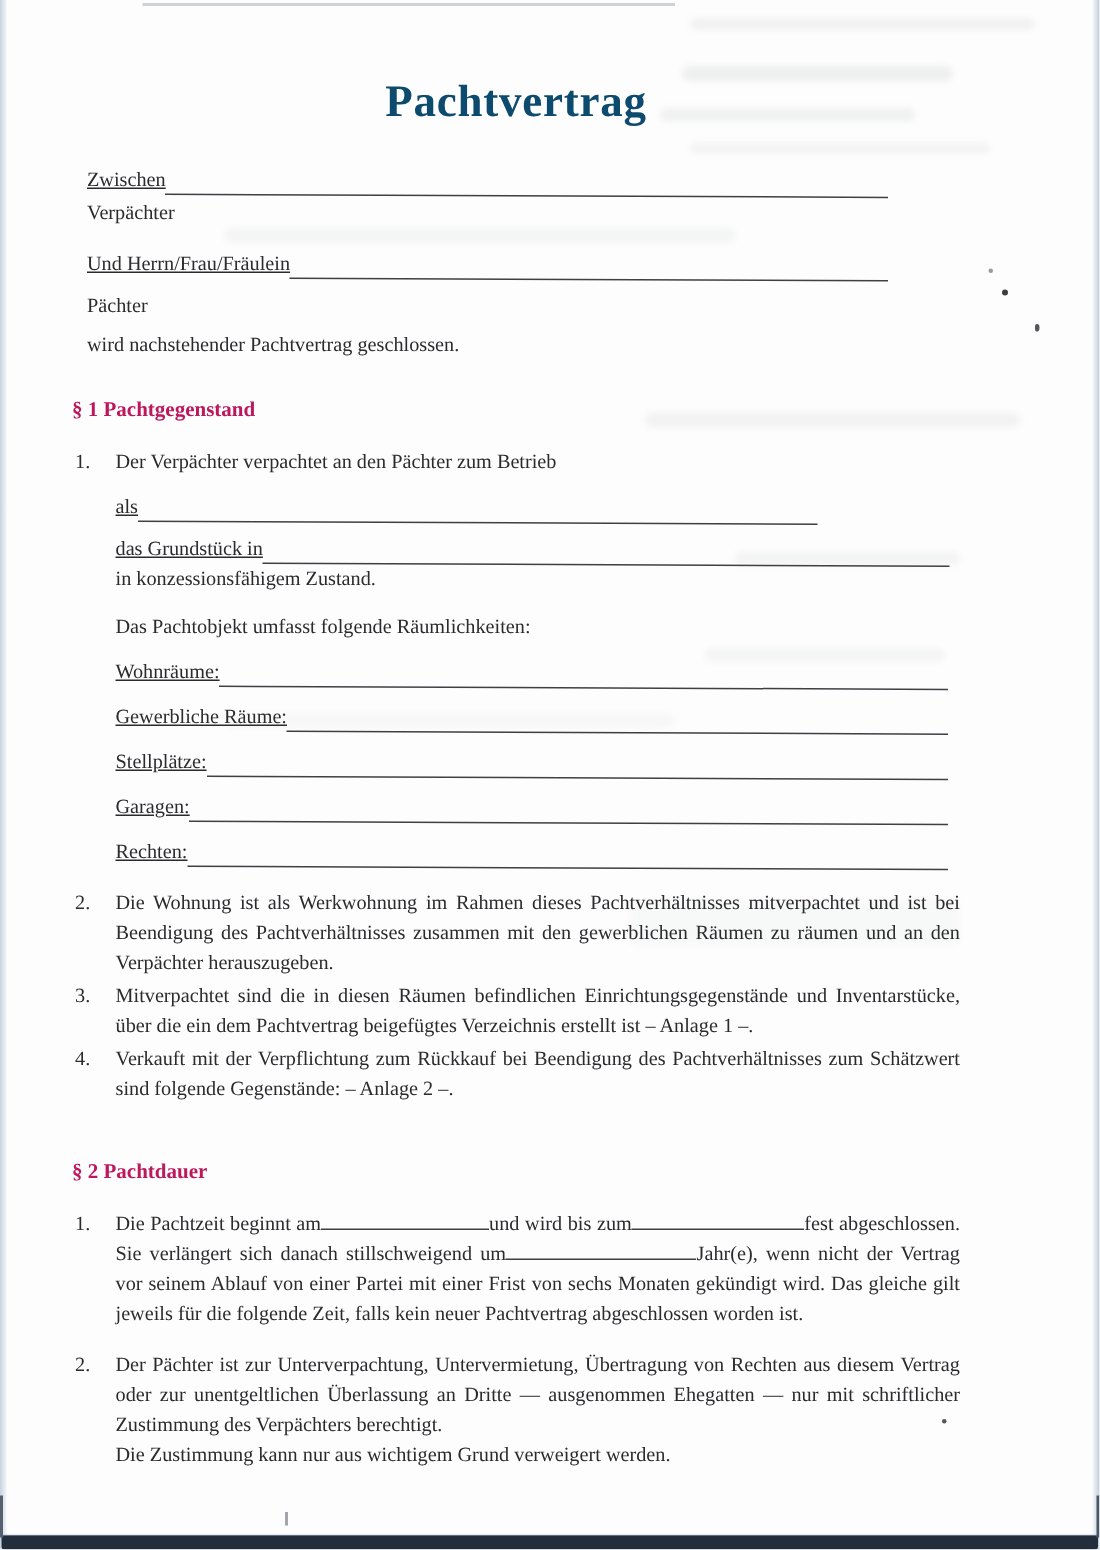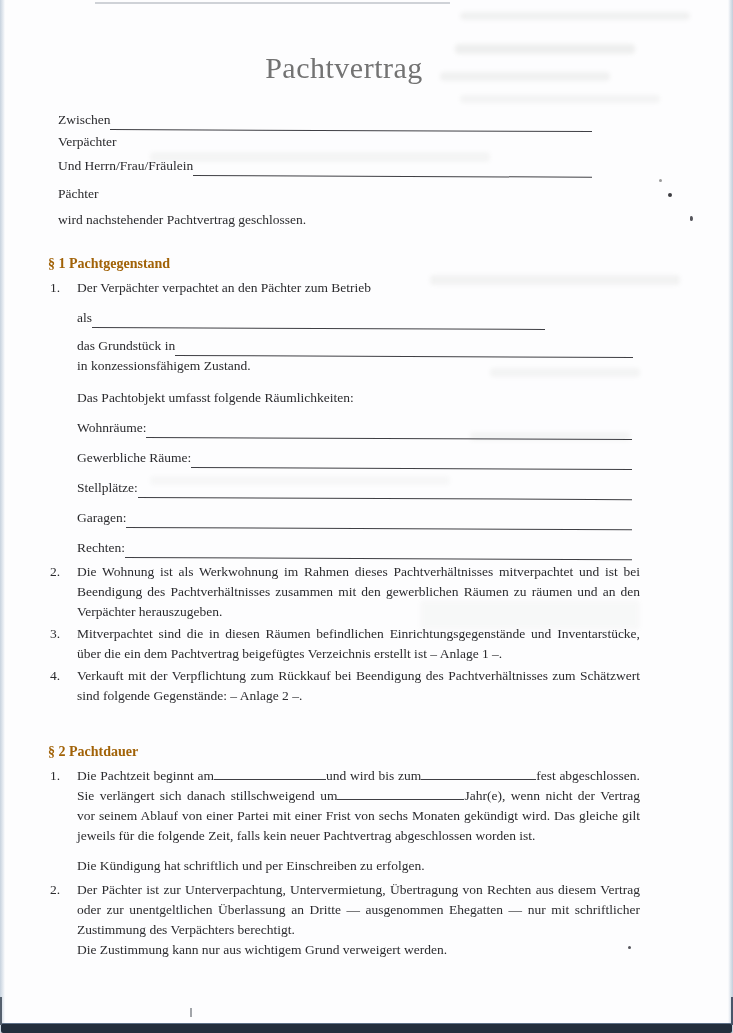"Pachtvertrag" .title { color: #737373 -> #0c4a6e; font-weight: normal -> bold }
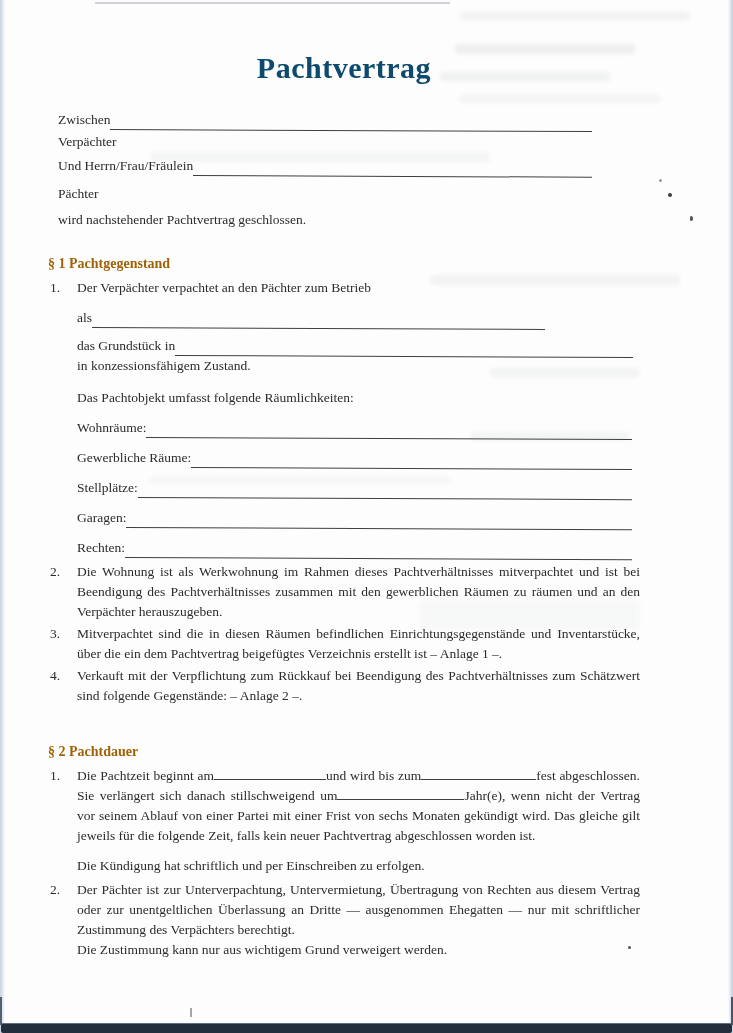"Zwischen" .lbl { text-decoration: none -> underline }
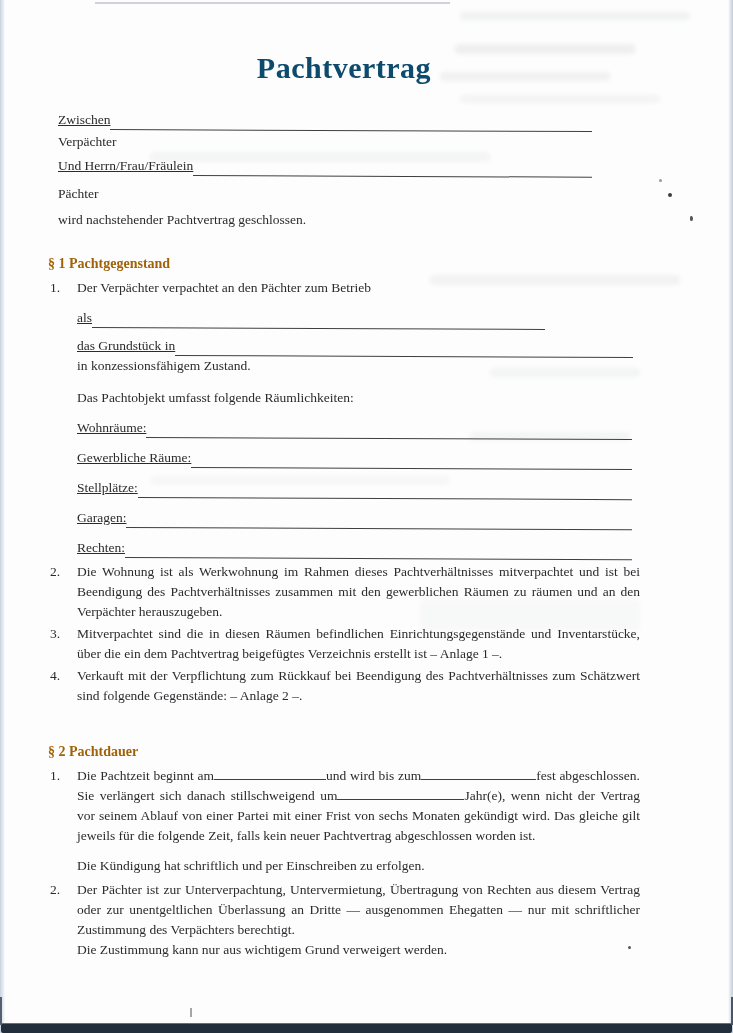"Und Herrn/Frau/Fräulein" .mt14 { margin-top: 4px -> 14px }
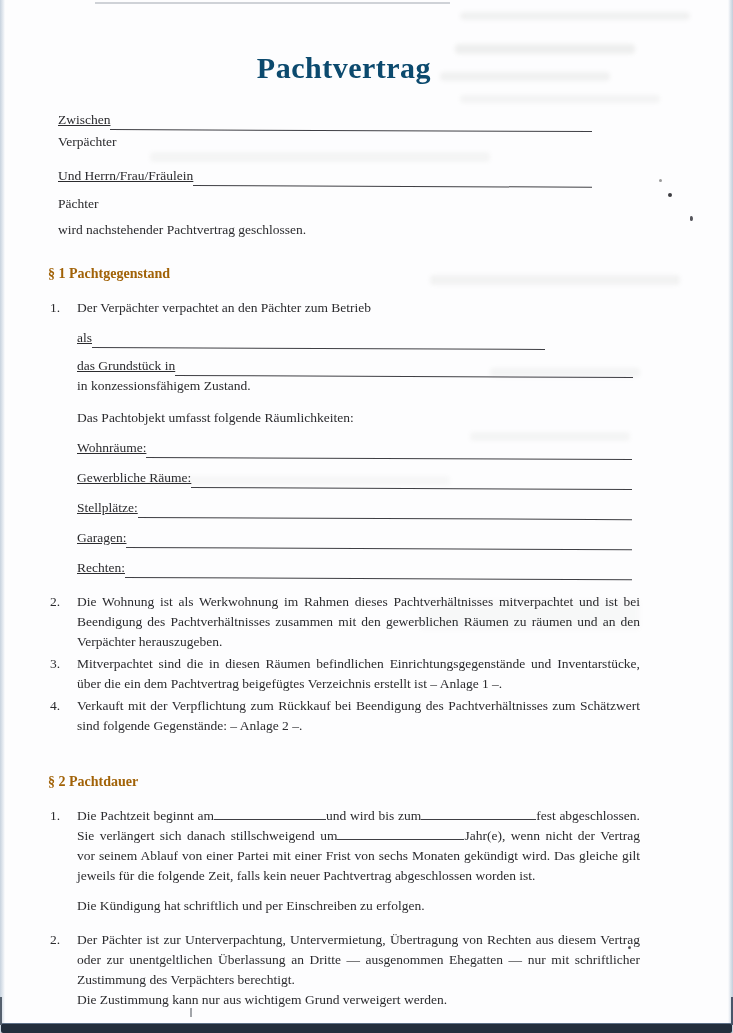"§ 1 Pachtgegenstand" .sec-head { color: #a16207 -> #be185d }
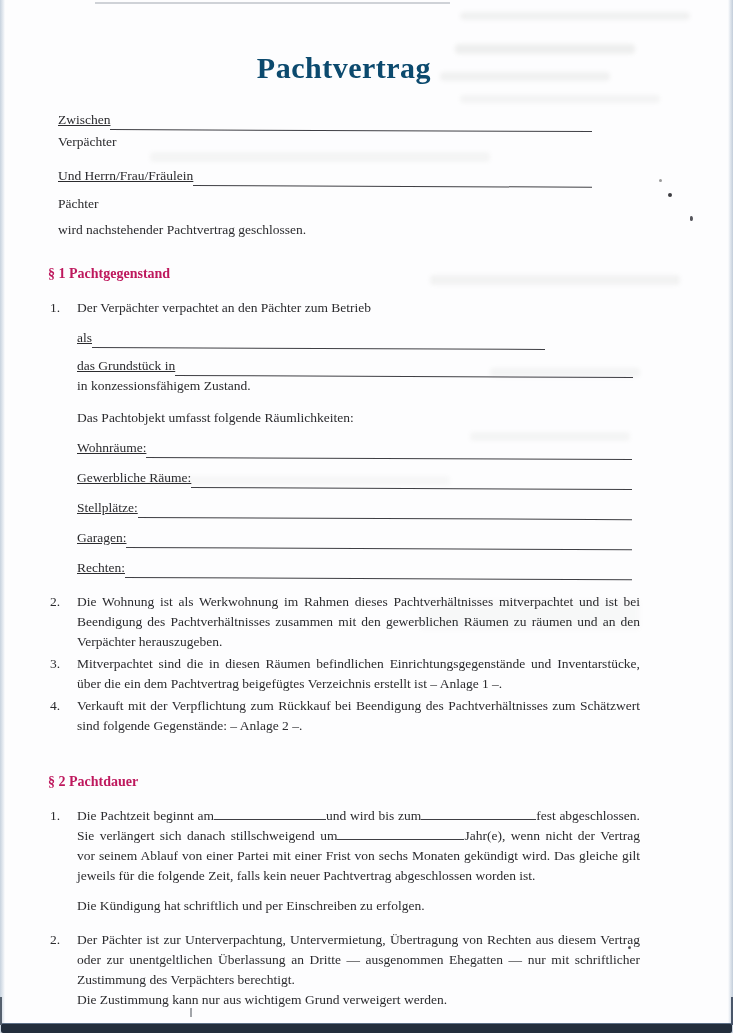"Die Kündigung hat schriftlich und" p.t { html: <p>Die Kündigung hat schriftlich und per Einschreiben zu erfolgen.</p> -> none }
